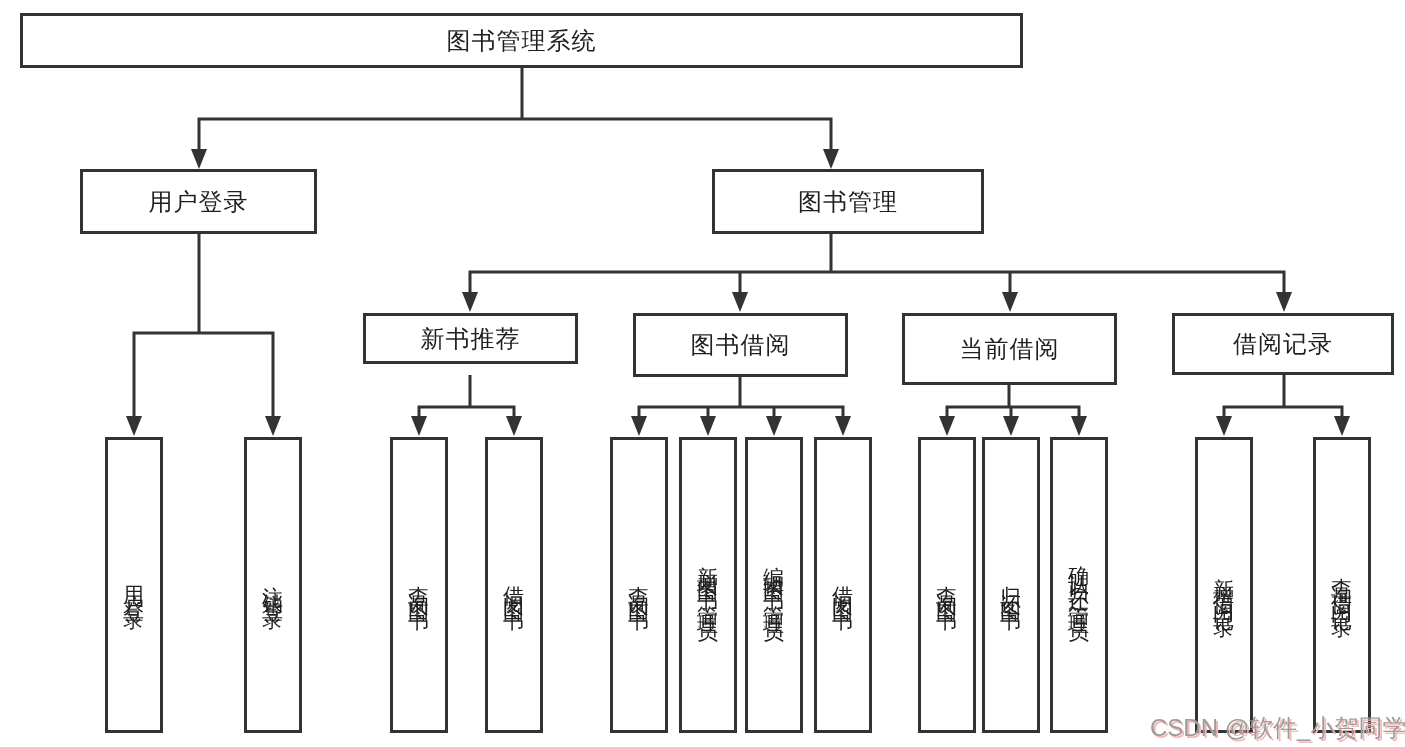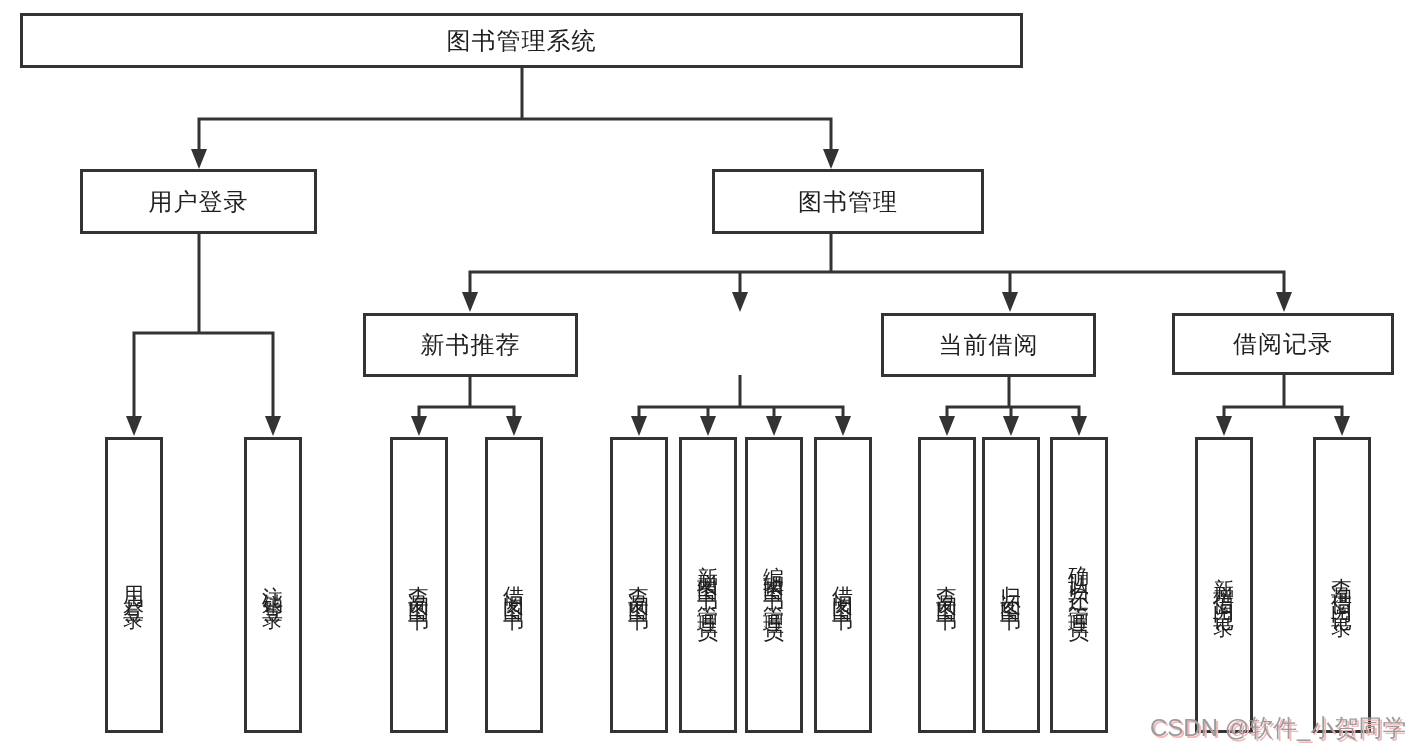"新书推荐" div.hbox { height: 64px -> 51px }
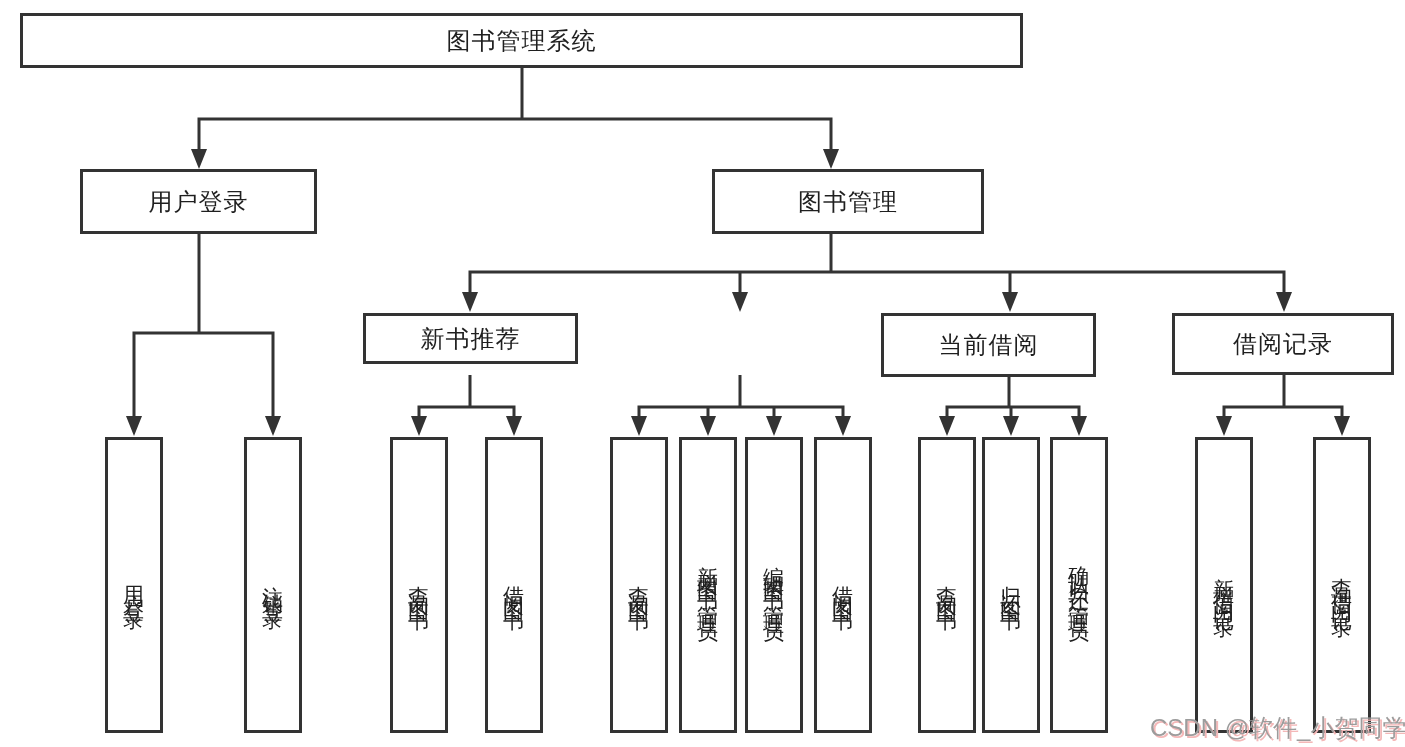"图书借阅" div.hbox { html: none -> <div> <span>图书借阅</span> </div> }
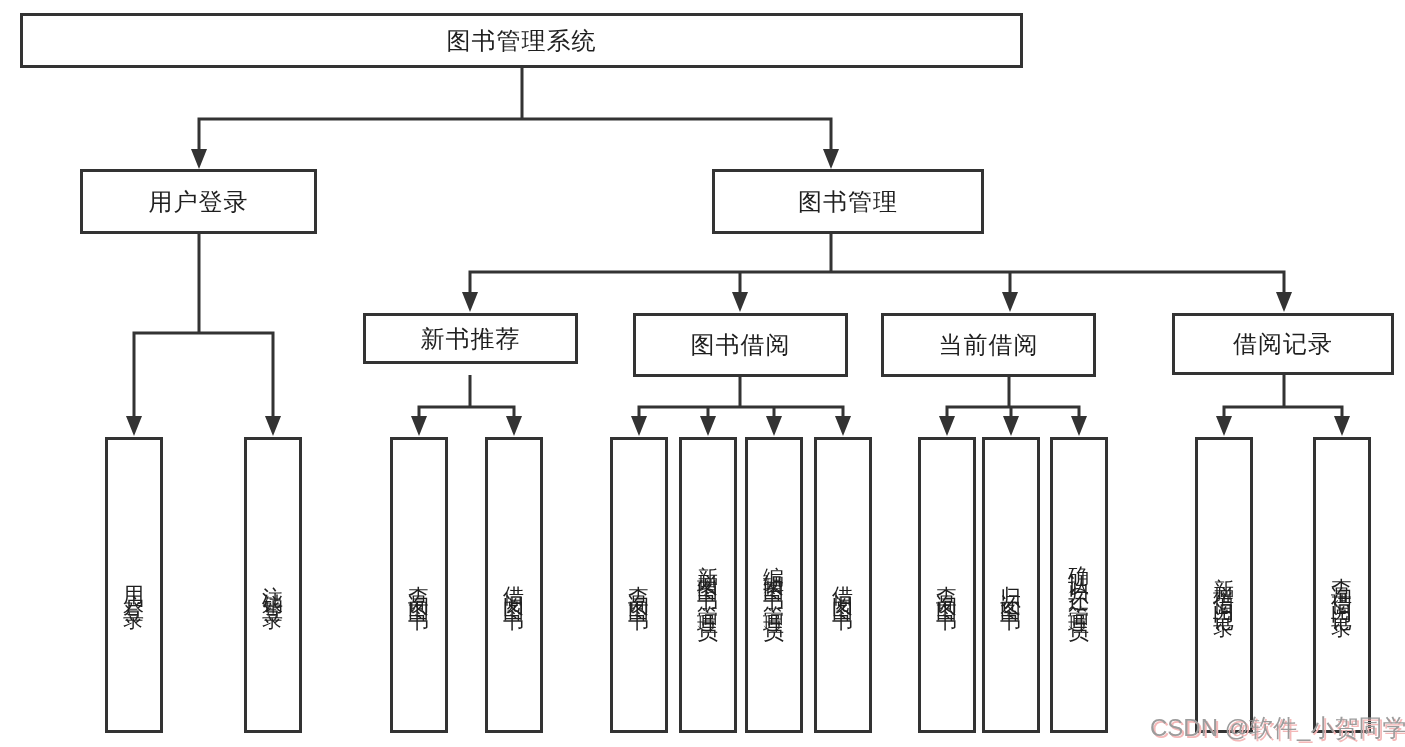"当前借阅" div.hbox { height: 64px -> 72px; left: 881px -> 902px }
